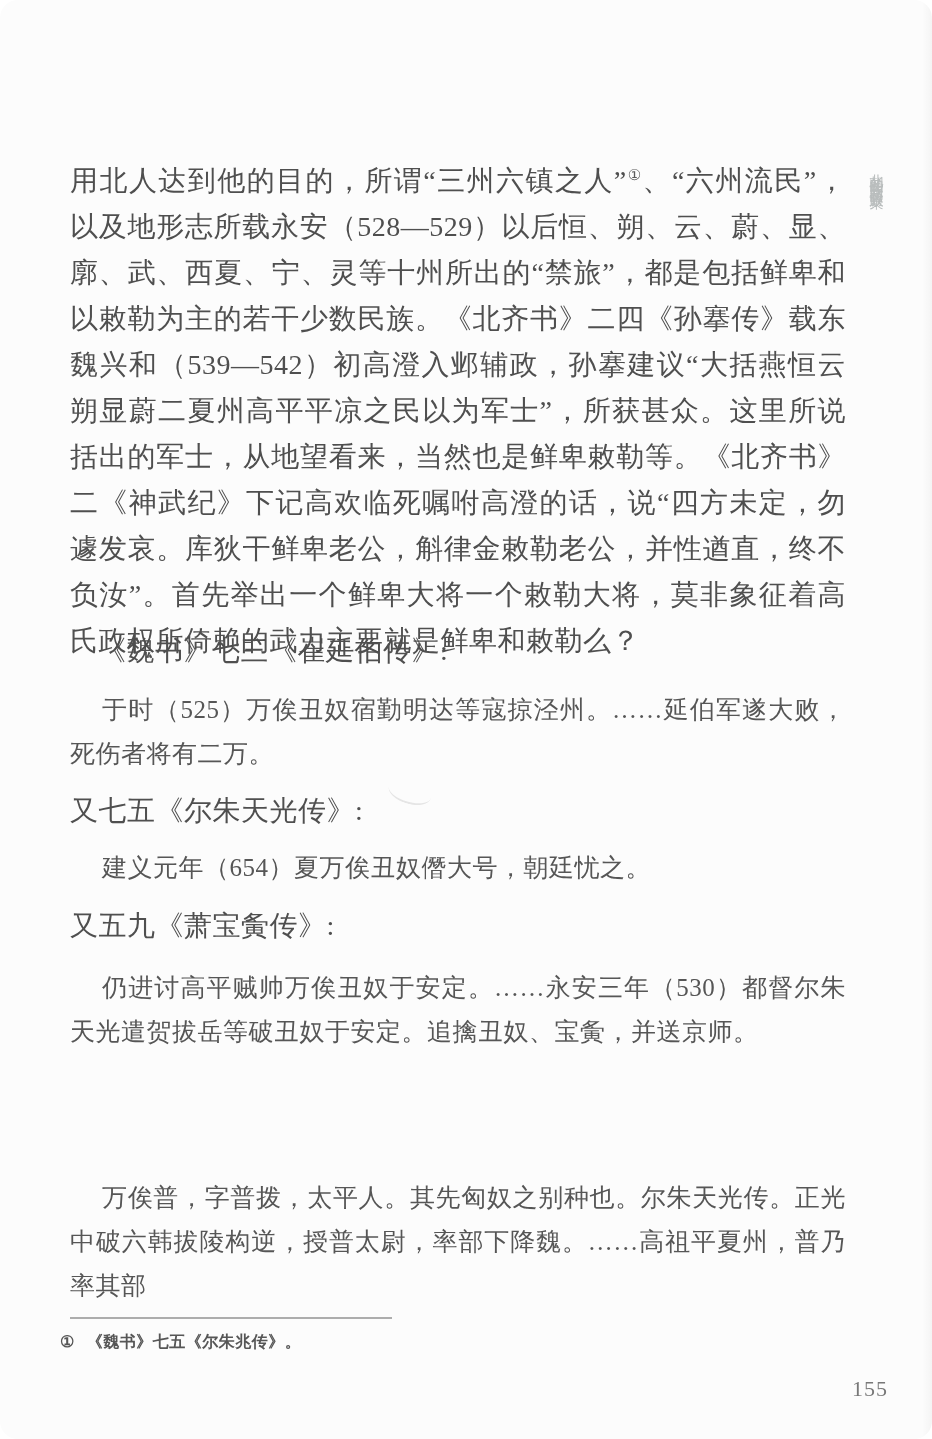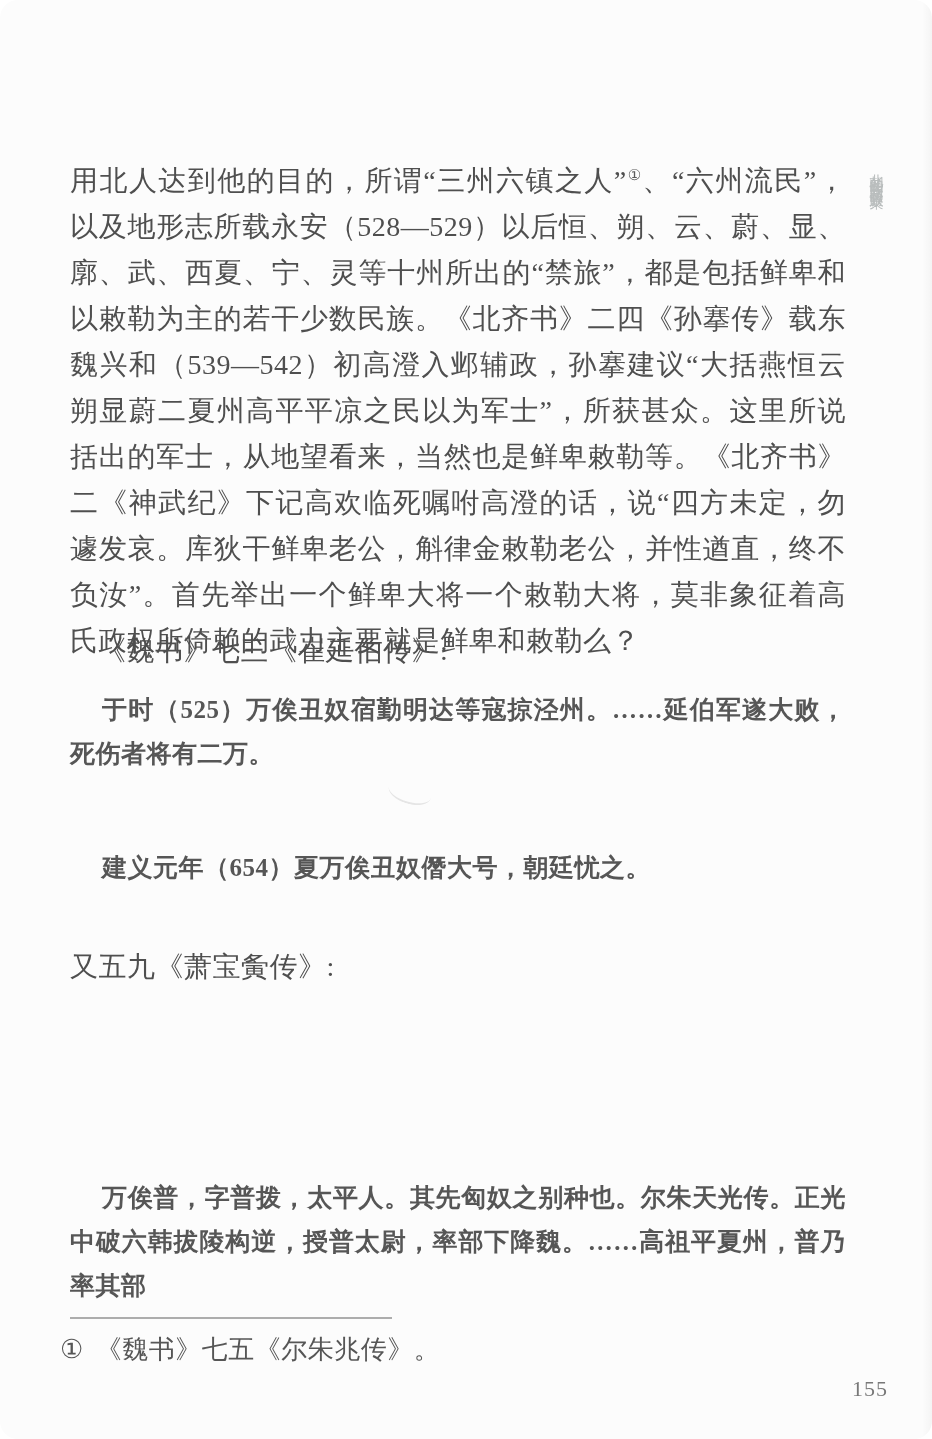"于时（525）万俟丑奴宿勤明达等寇掠泾州。……延伯军遂大败，死伤者将有二万。" .indent-q { font-weight: bold -> none }
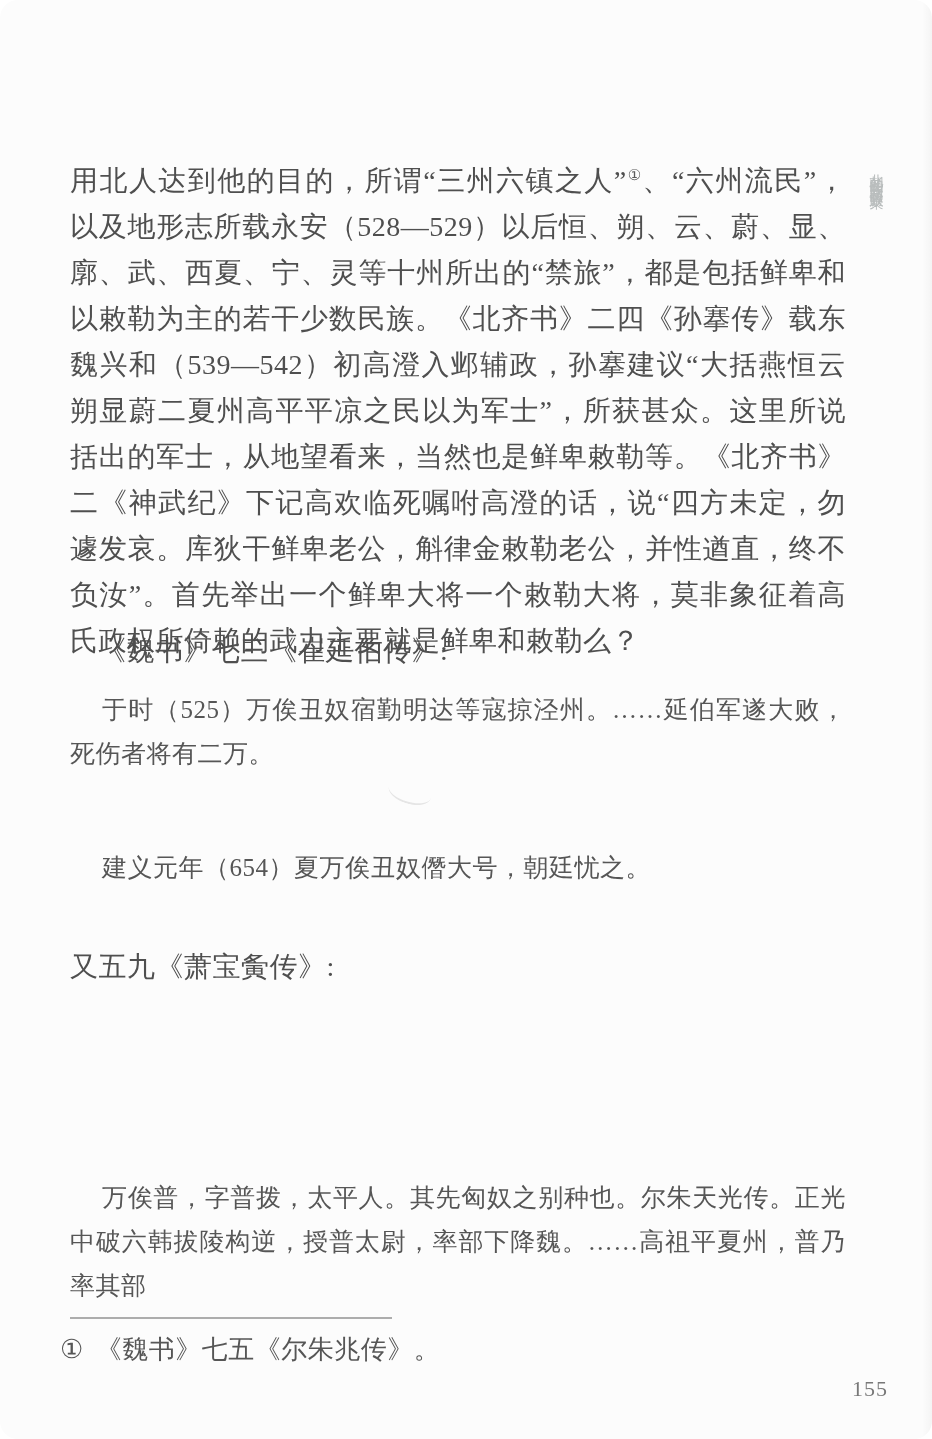"又七五《尔朱天光传》:" p.block { html: none -> <p>又七五《尔朱天光传》:</p> }
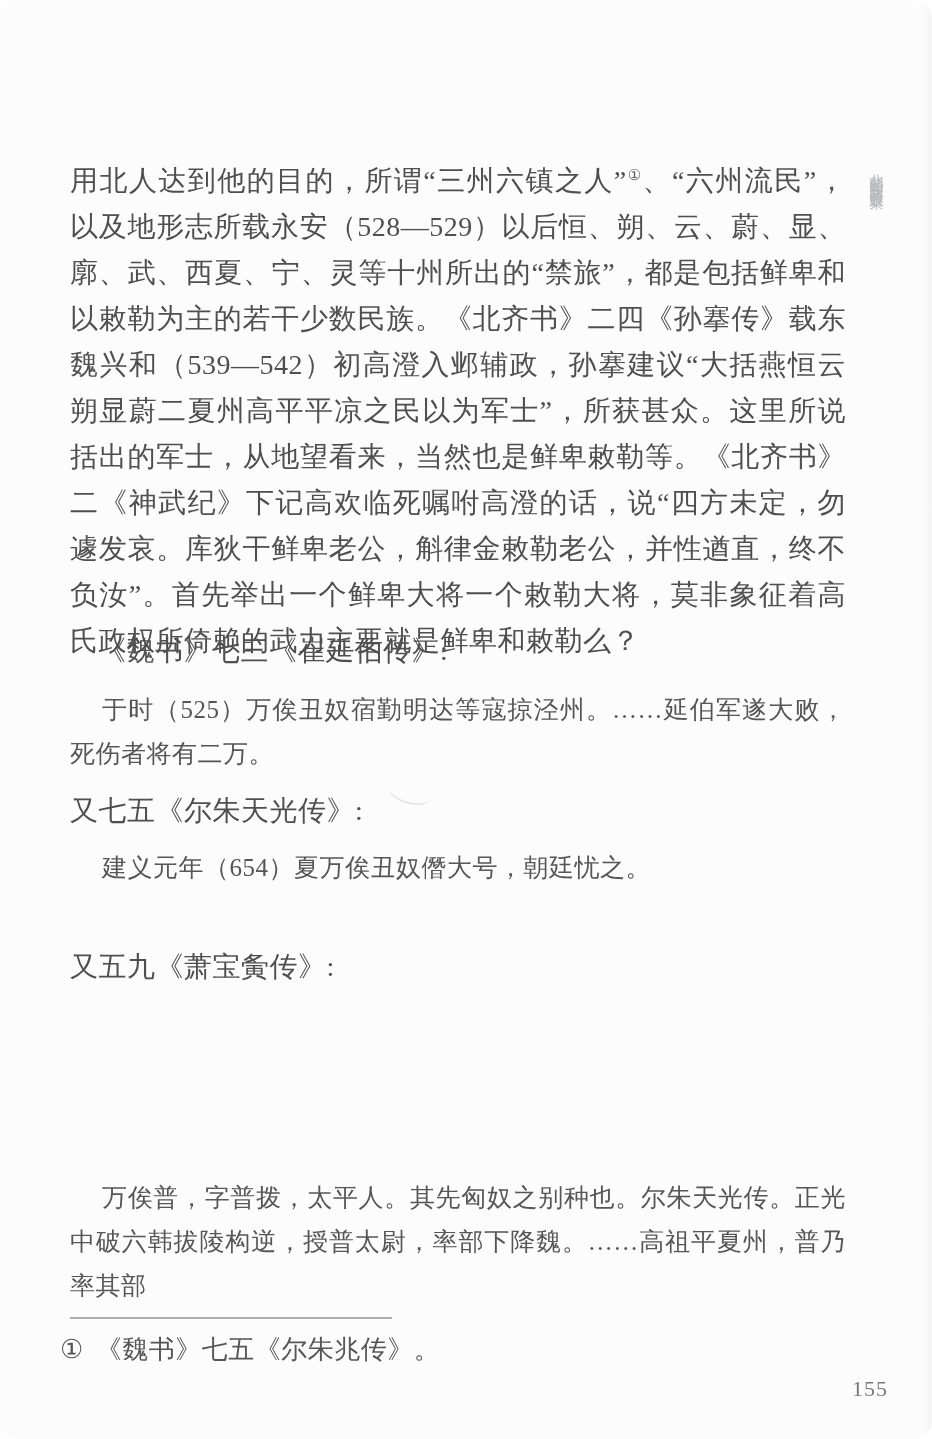"又五九《萧宝夤传》:" p.block { top: 944px -> 903px }
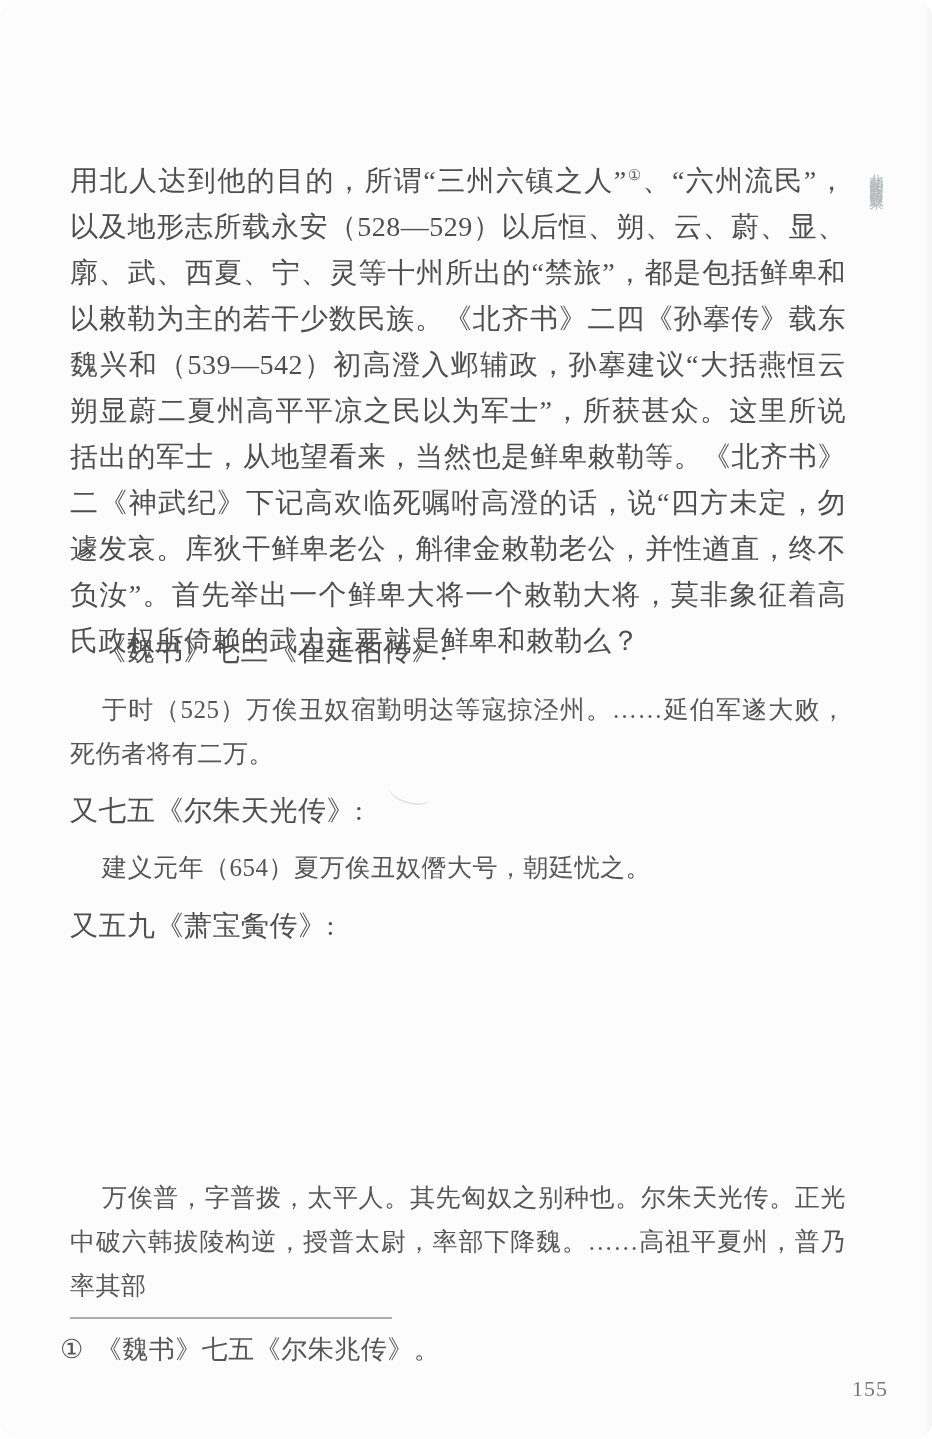"仍进讨高平贼帅万俟丑奴于安定。……永安三年（530）都督尔朱天光遣贺拔岳等破丑奴" p.block { html: none -> <p>仍进讨高平贼帅万俟丑奴于安定。……永安三年（530）都督尔朱天光遣贺拔岳等破丑奴于安定。追擒丑奴、宝夤，并送京师。</p> }
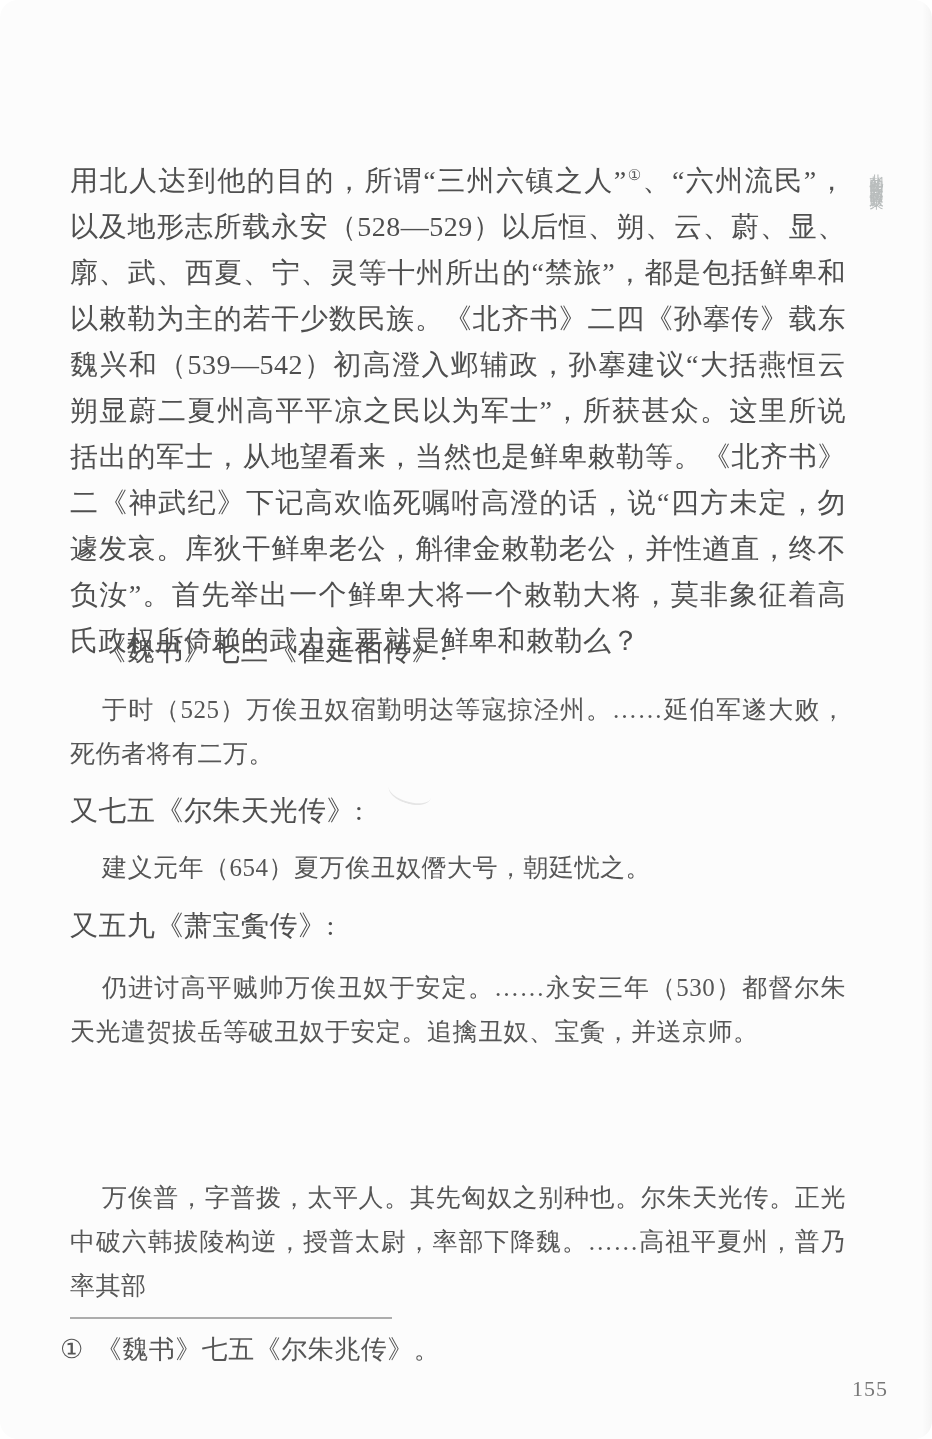"① 《魏书》七五《尔朱兆传》。" .footnote { font-size: 26px -> 16px; font-weight: none -> bold }
